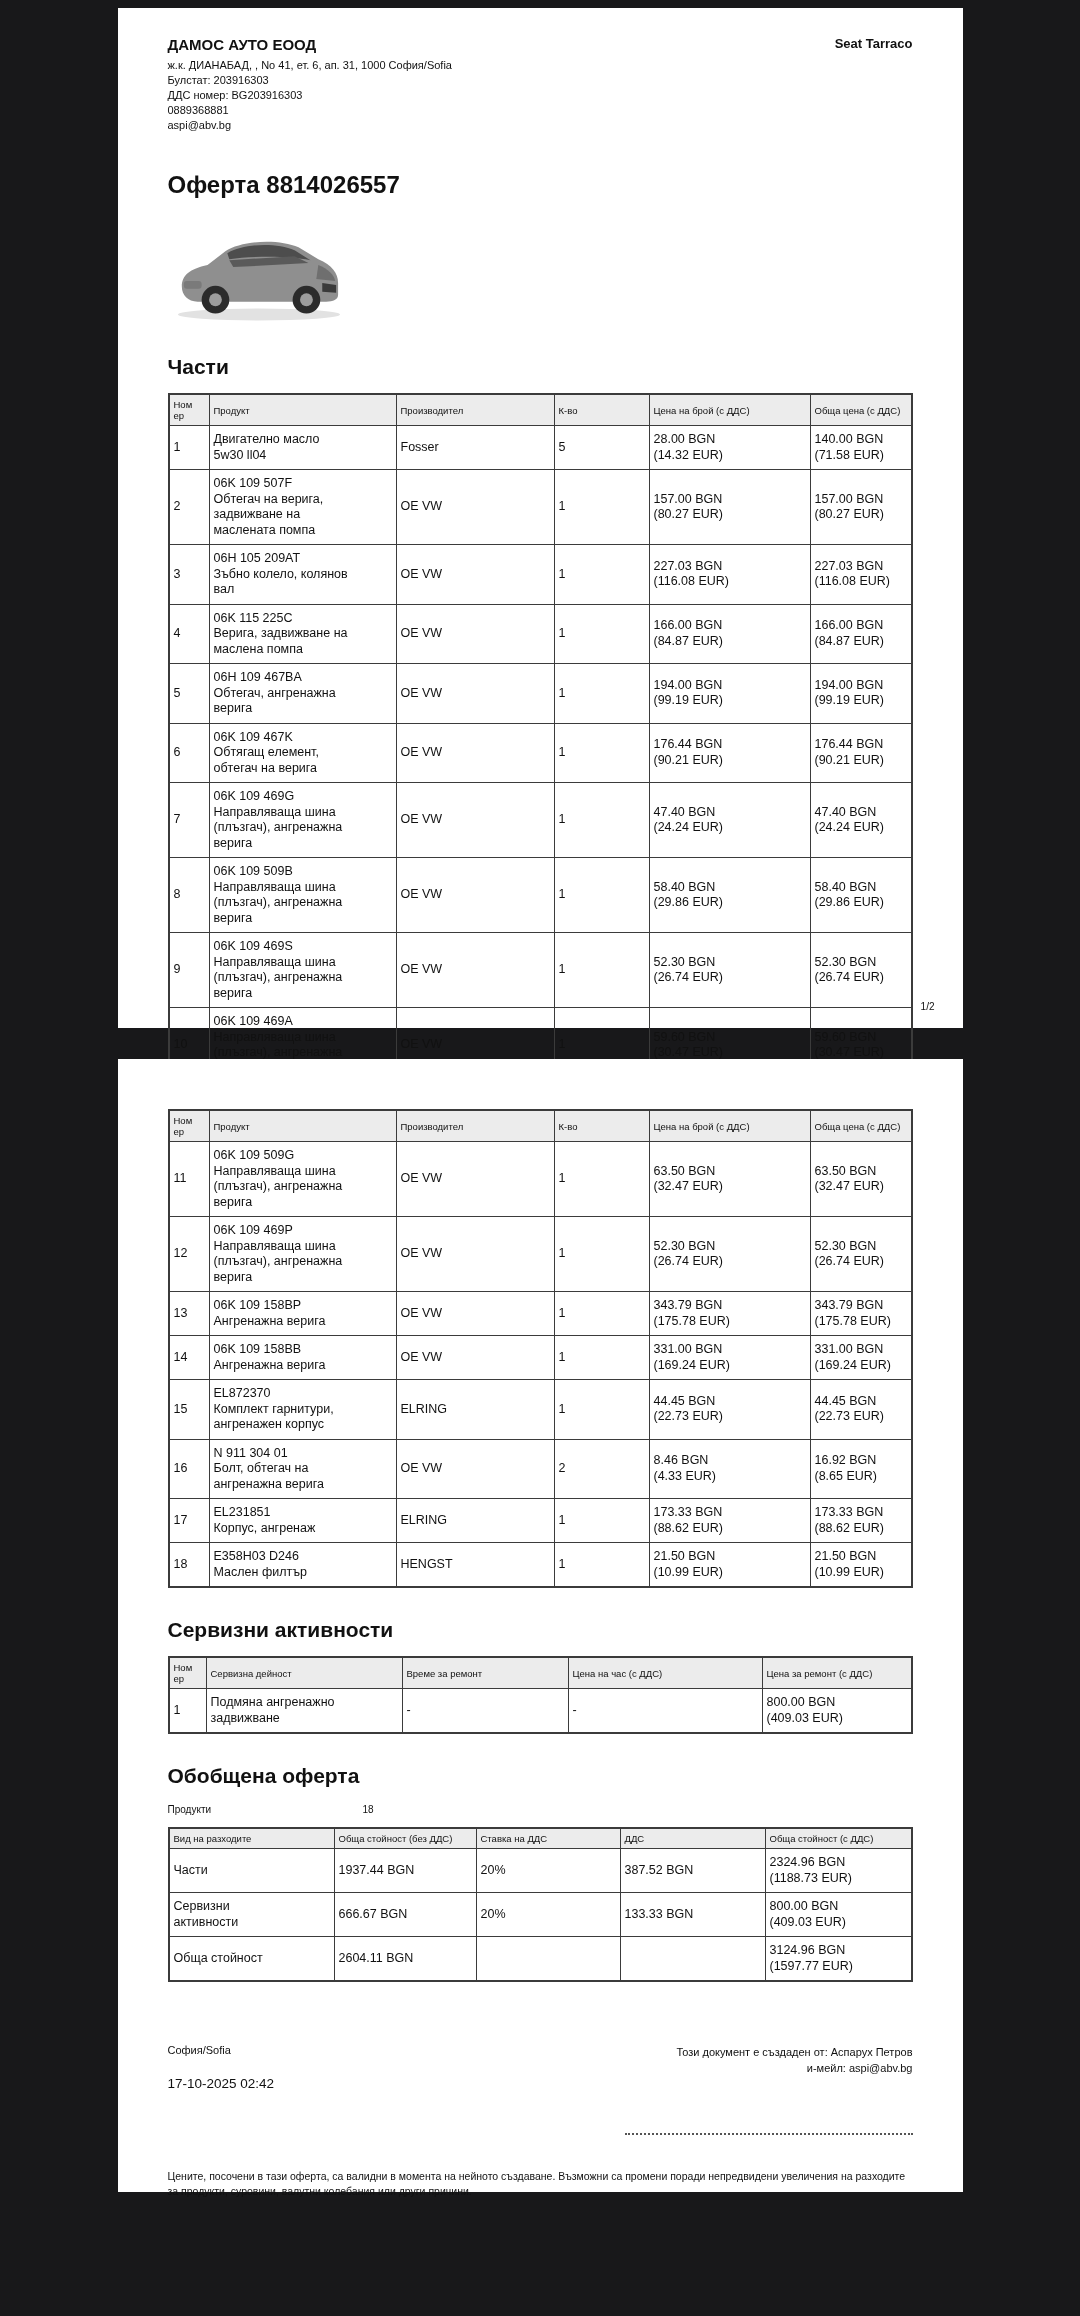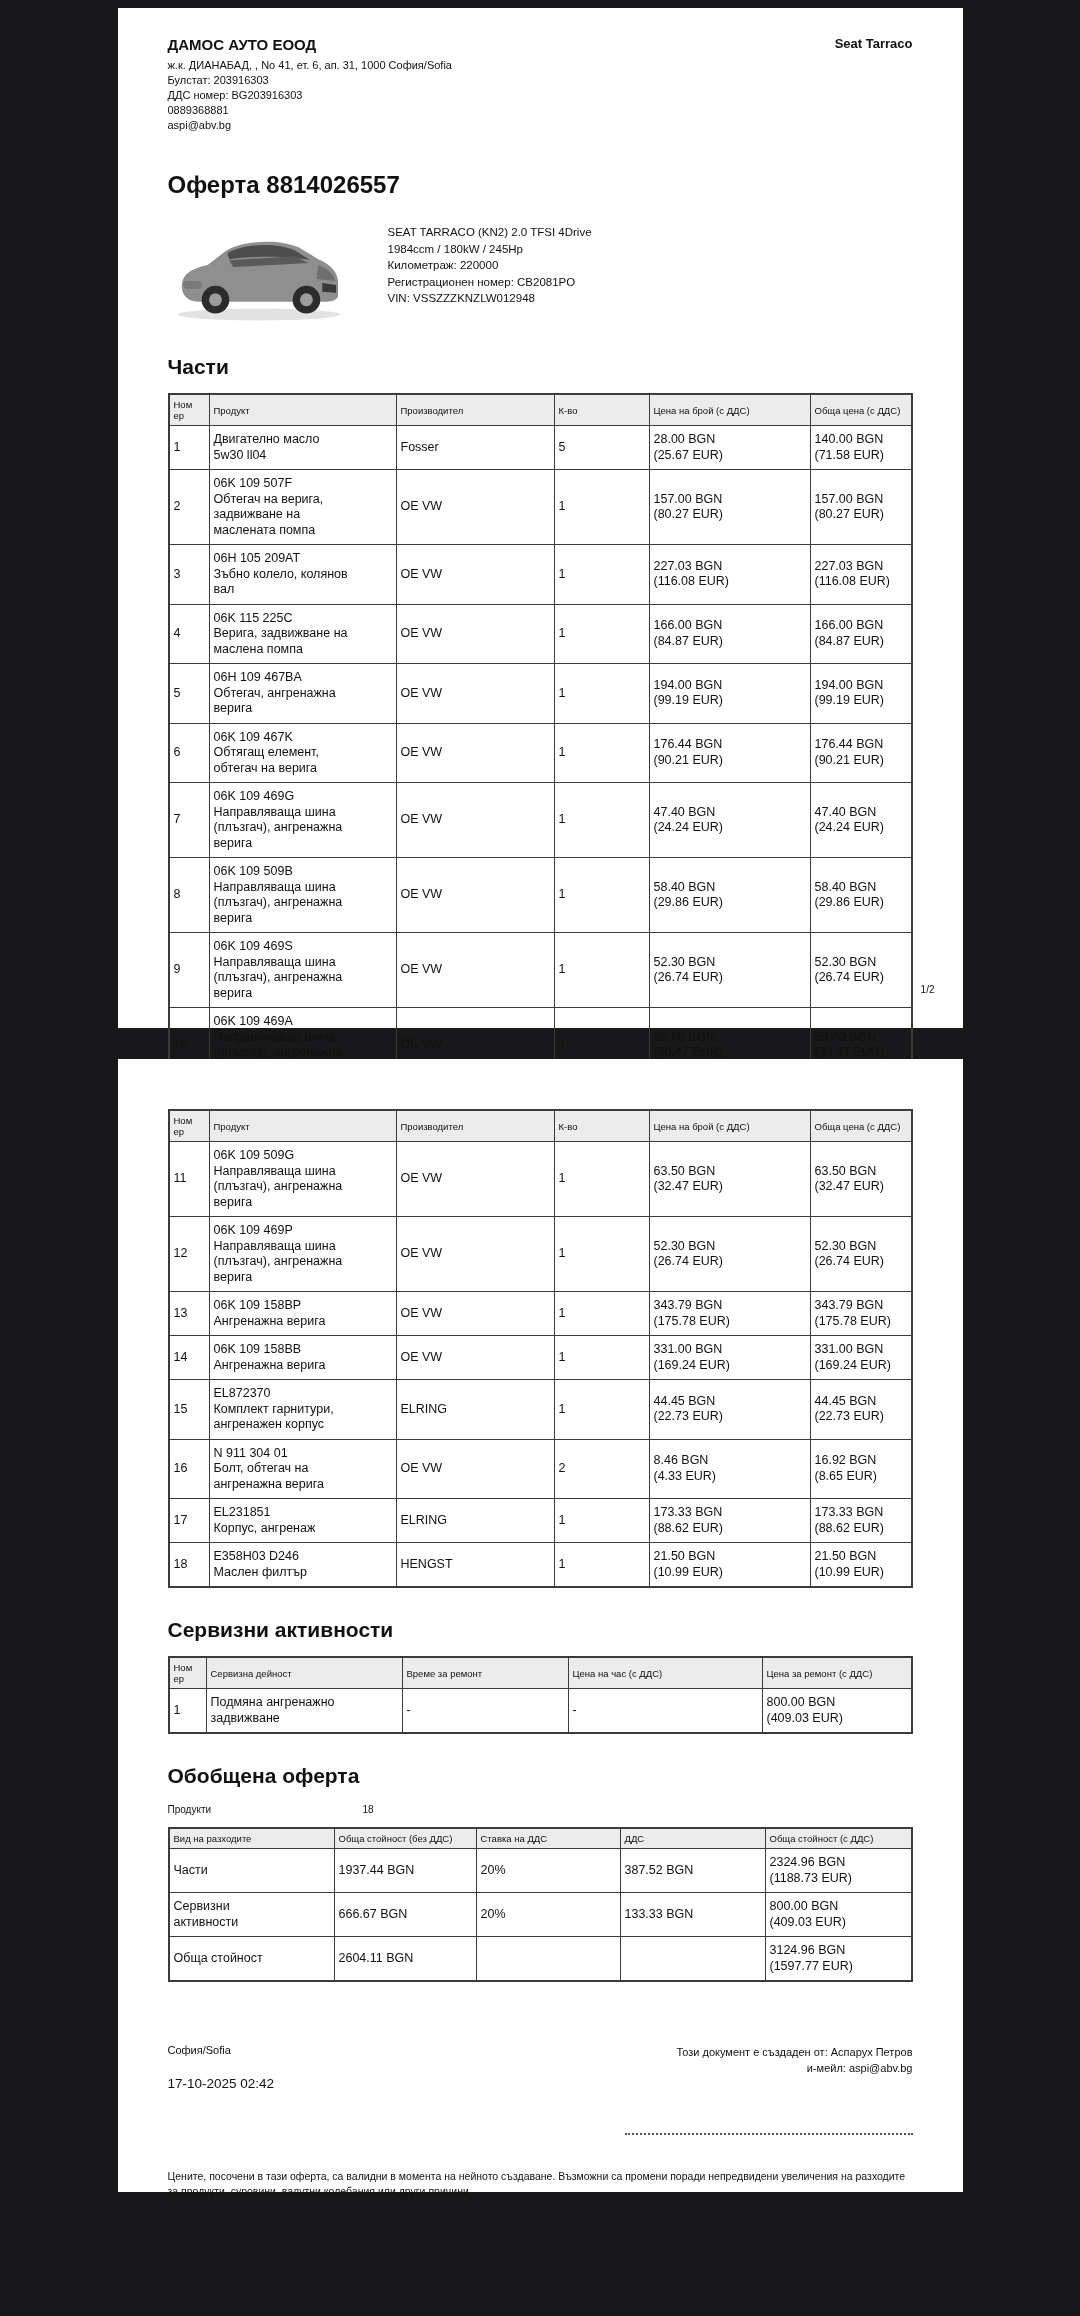"SEAT TARRACO (KN2) 2.0 TFSI" div.vehicle-info { html: <div> <p>SEAT TARRACO (KN2) 2.0 TFSI 4Drive</p> <p>1984ccm / 180kW / 245Hp</p> <p>Километраж: 220000</p> <p>Регистрационен номер: CB2081PO</p> <p>VIN: VSSZZZKNZLW012948</p> </div> -> none }
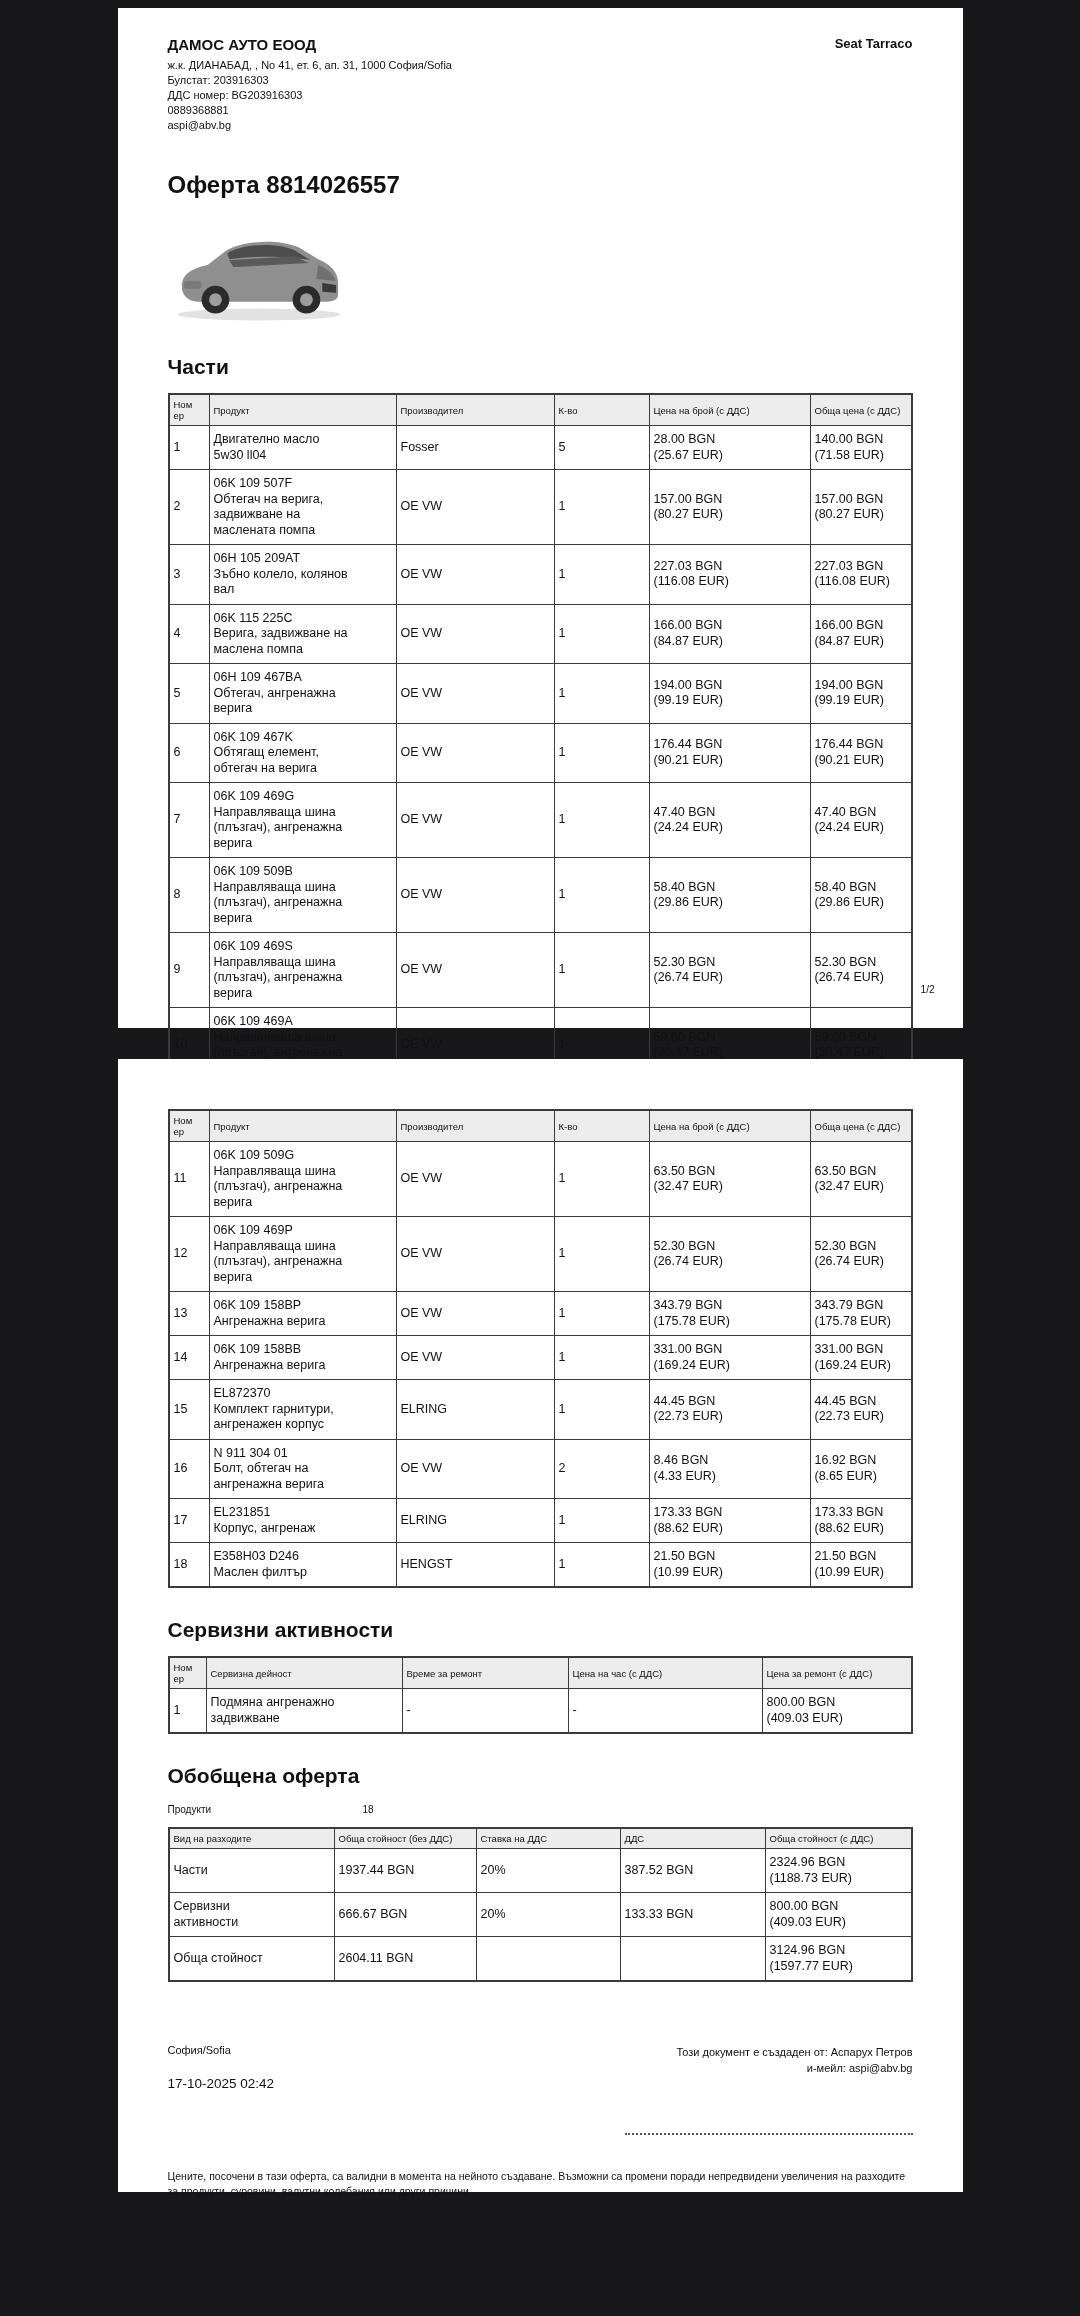"28.00 BGN" td { text: 25.67 -> 14.32 }
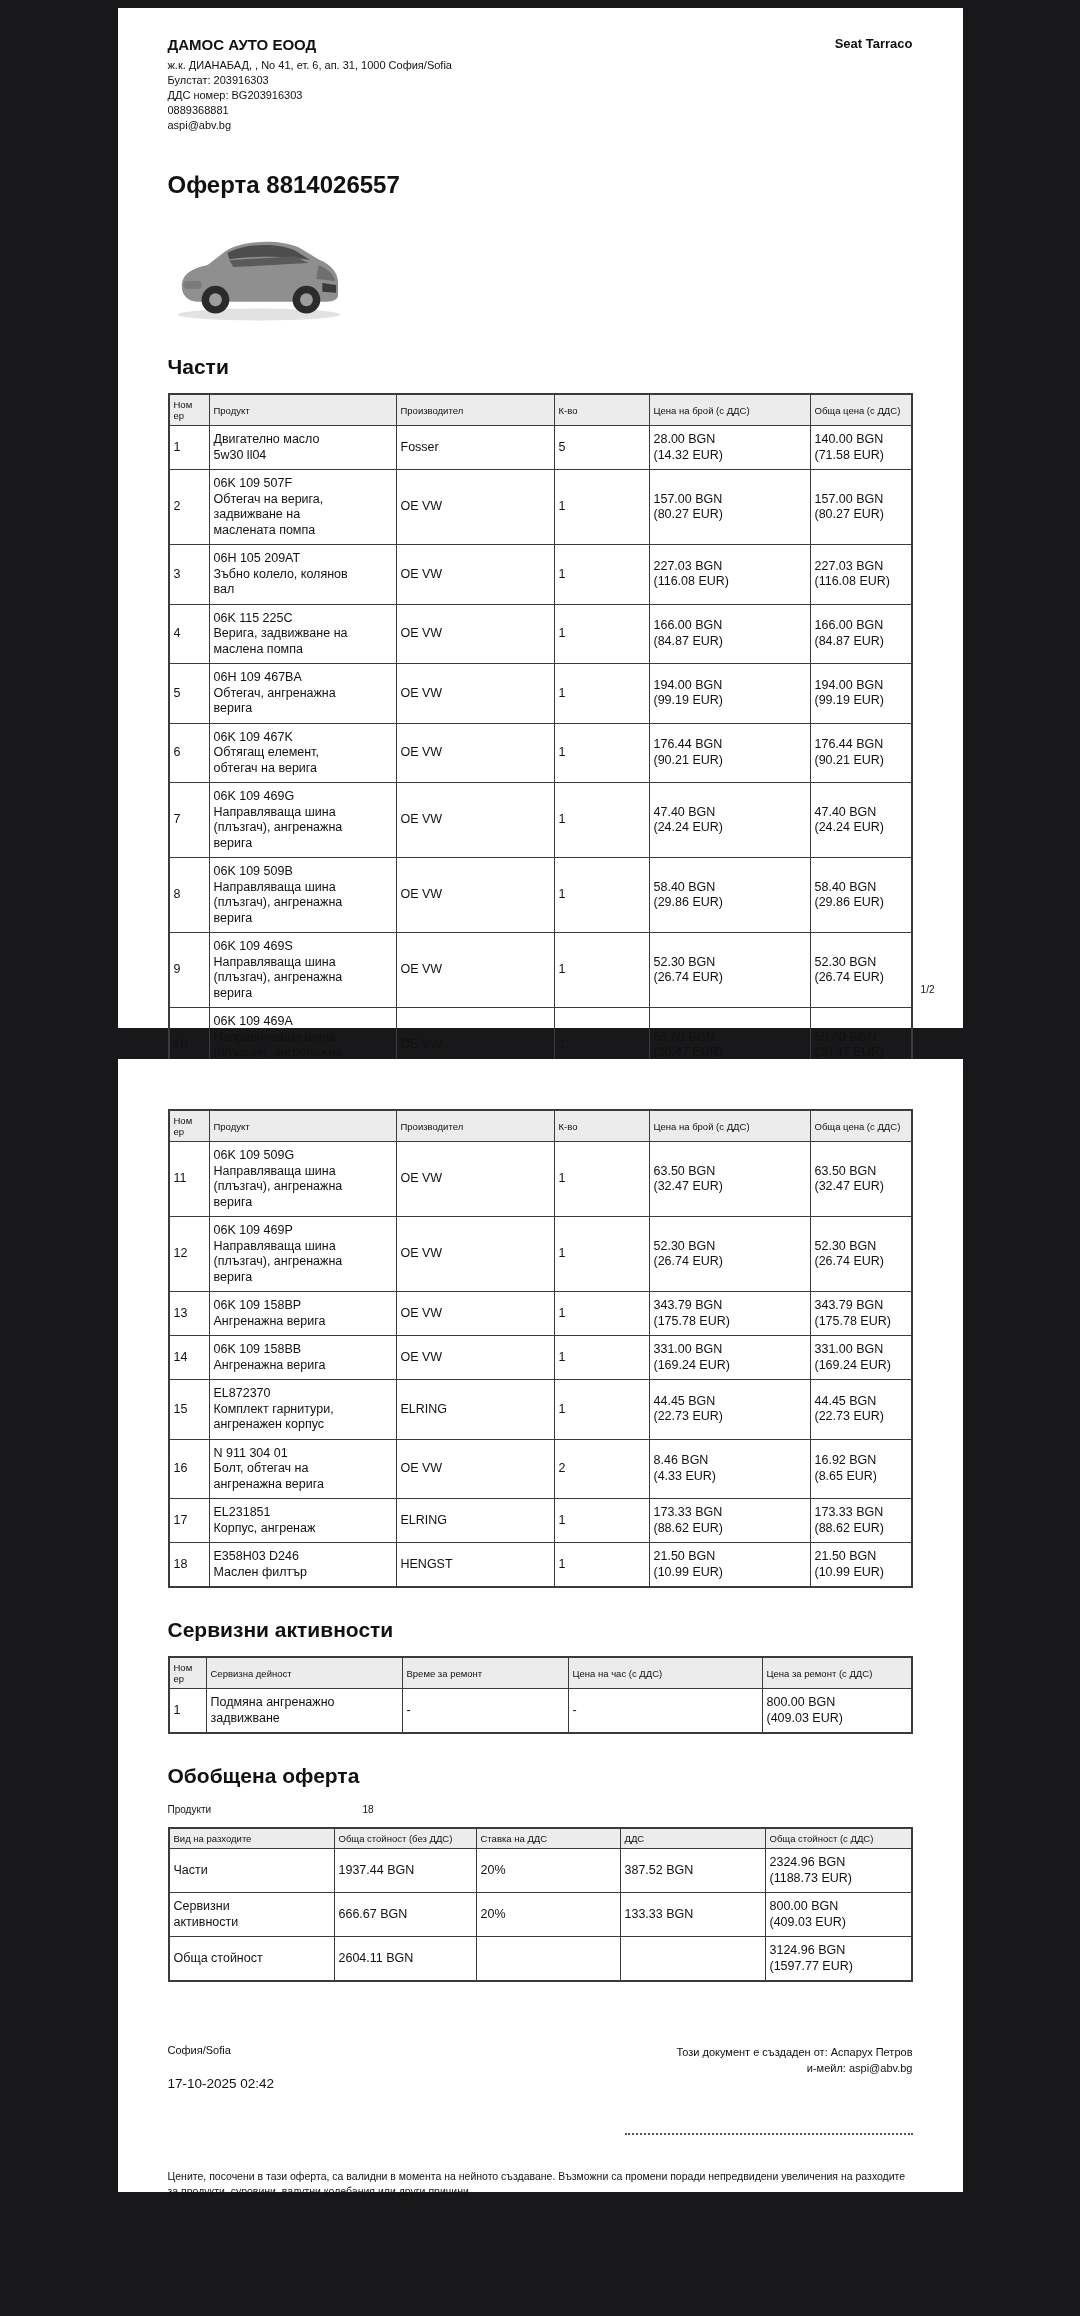"1/2" .page-num { bottom: 33px -> 16px }
